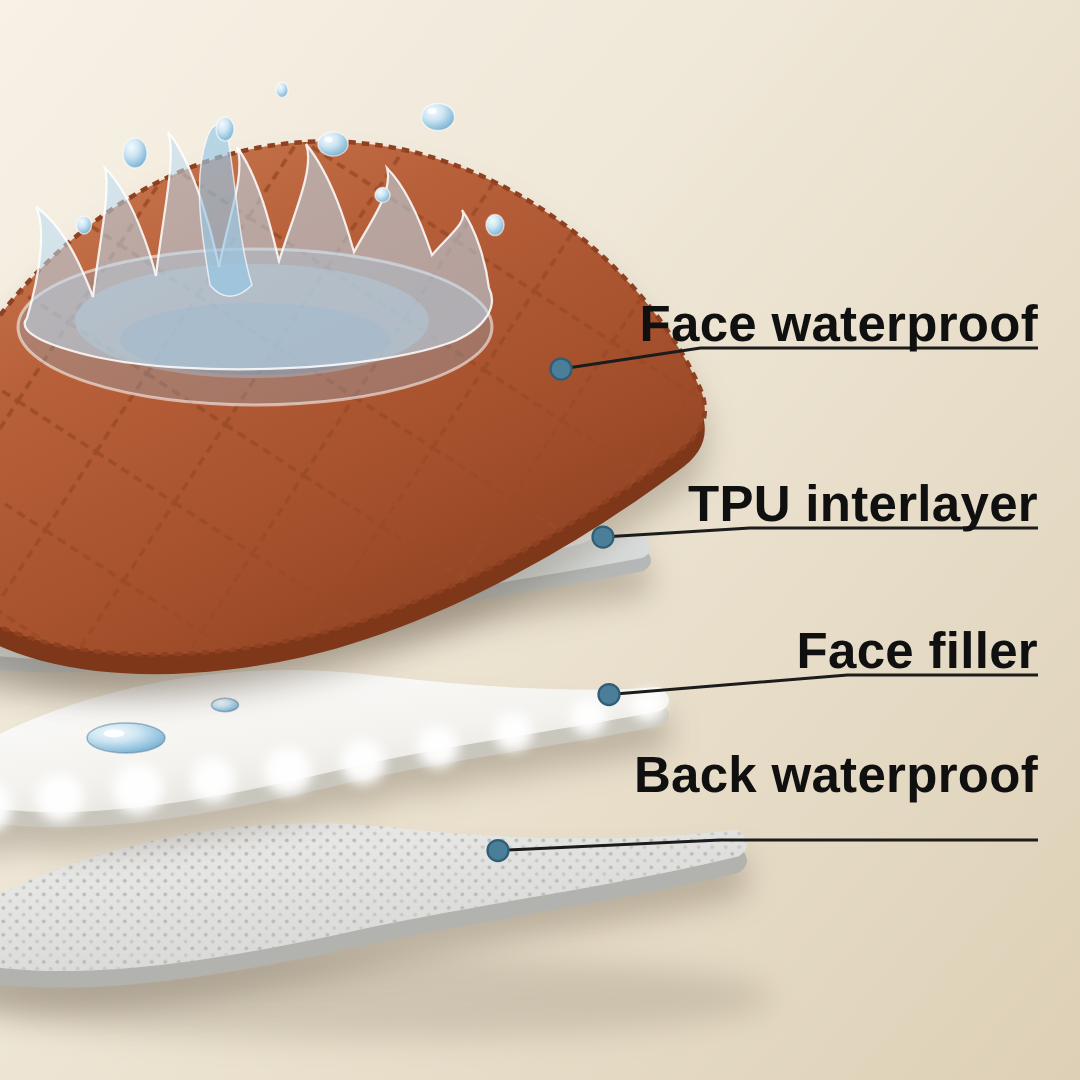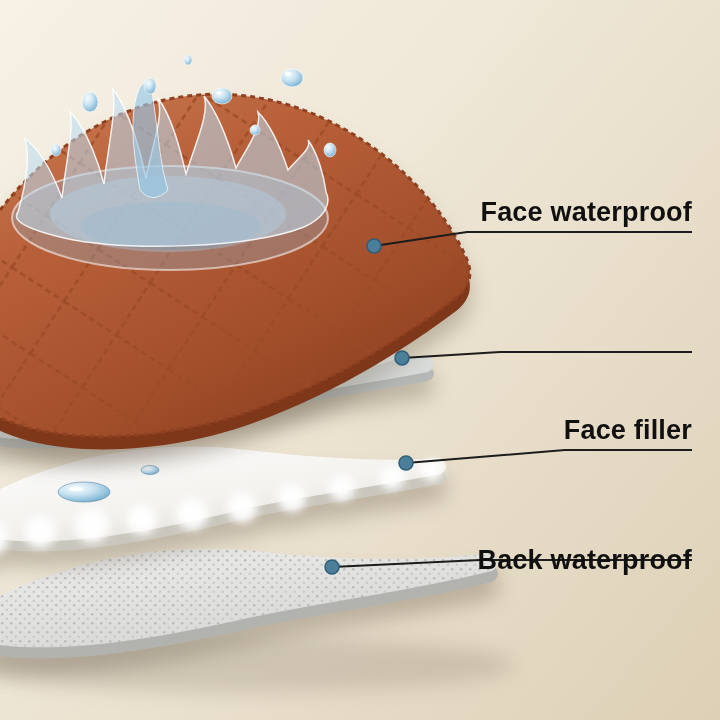"Face waterproof" .callout-label { font-size: 27px -> 34px }
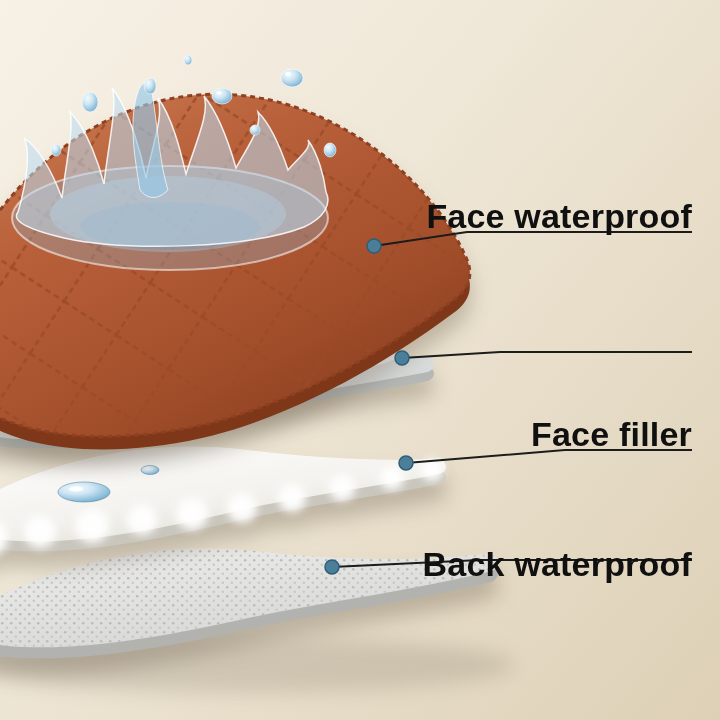"TPU interlayer" div.callout-label { html: none -> <div>TPU interlayer</div> }
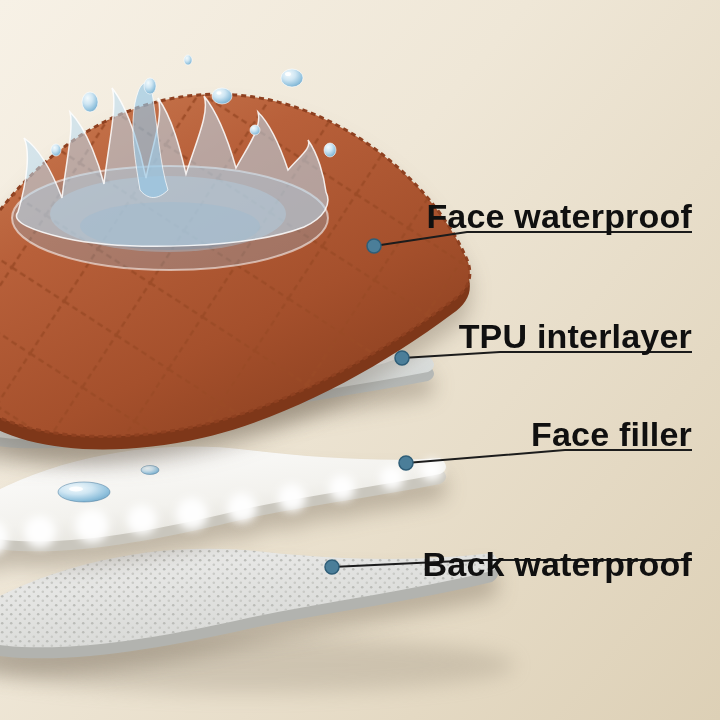"Back waterproof" div.callout-label { top: 545px -> 498px }
